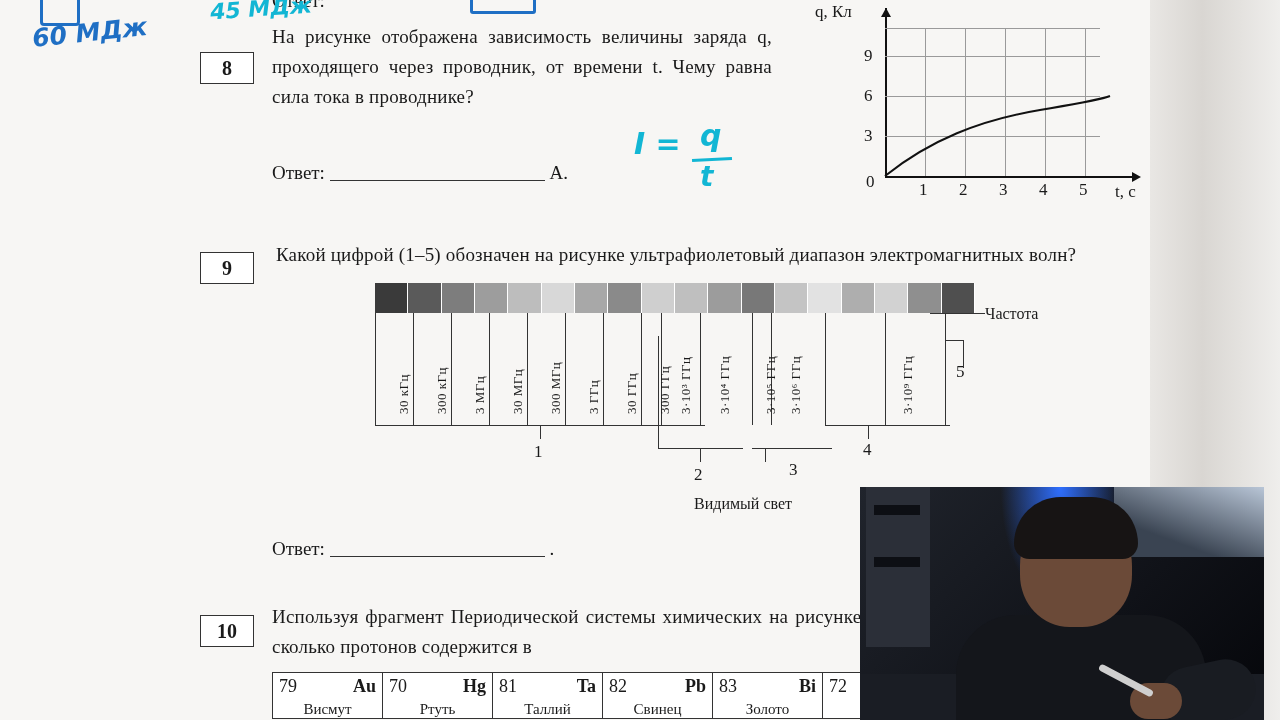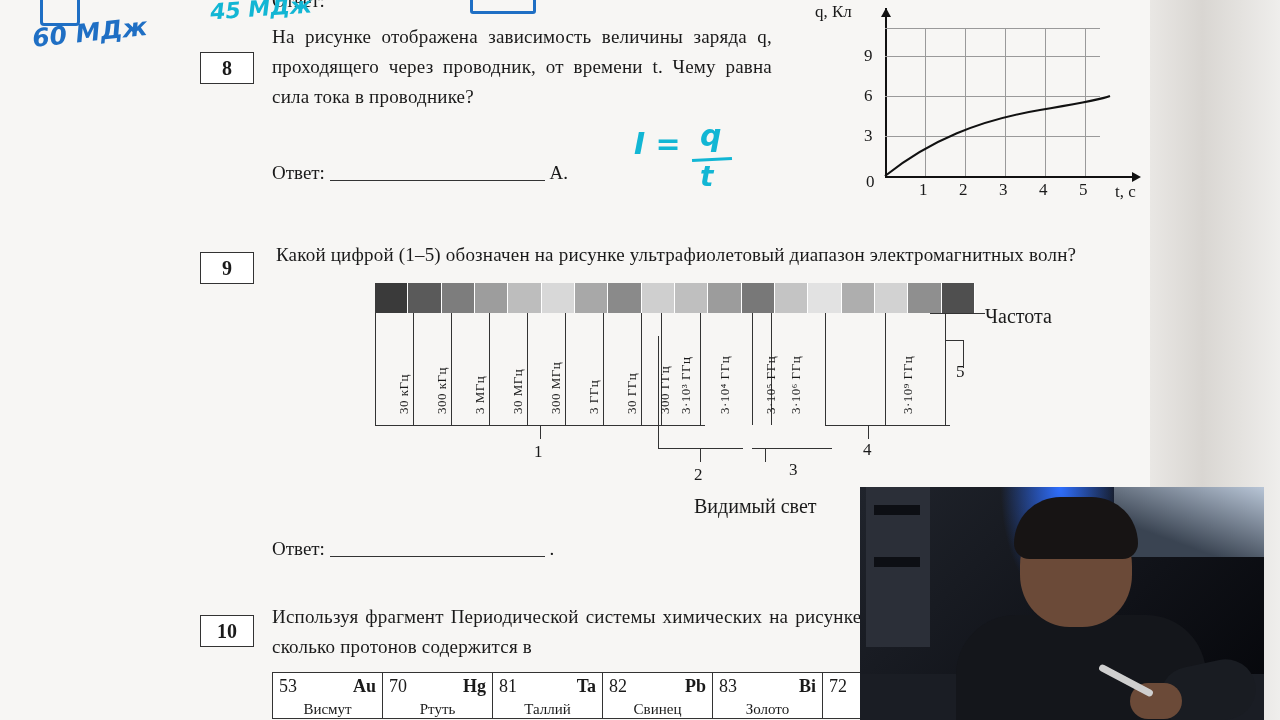"Частота" .cap { font-size: 20px -> 16px }
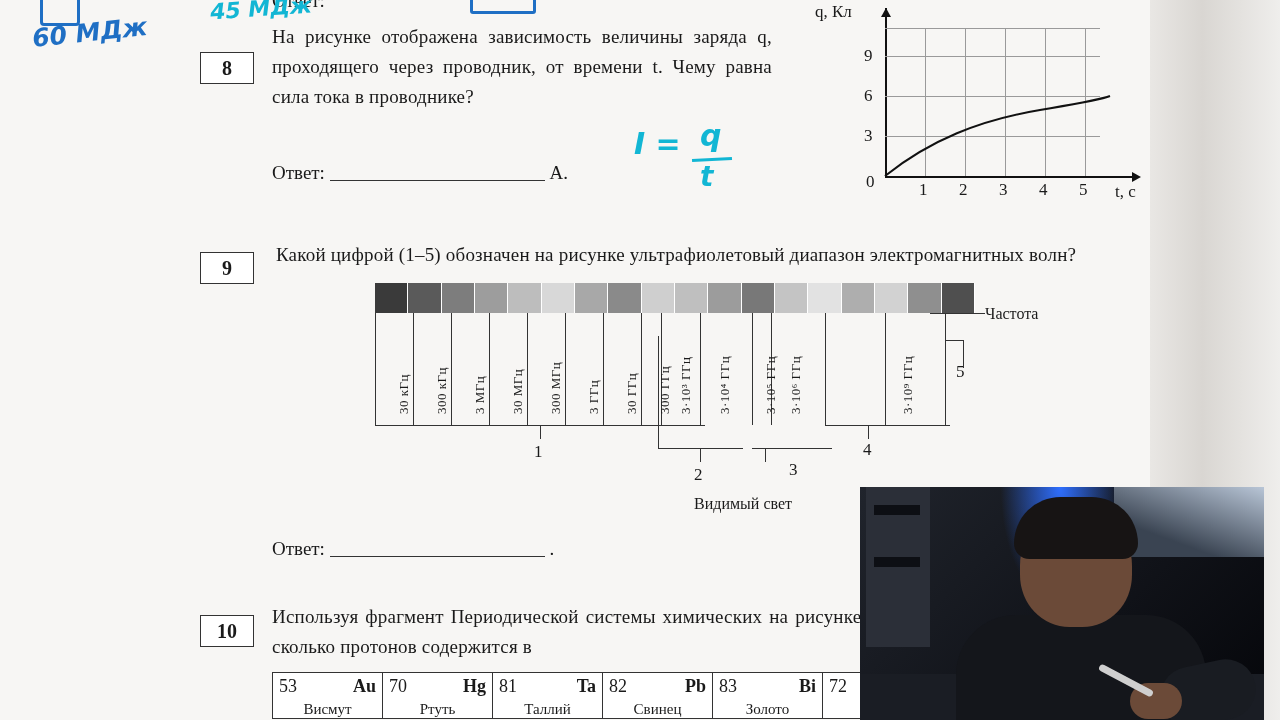"53" span { text: 53 -> 79 }
